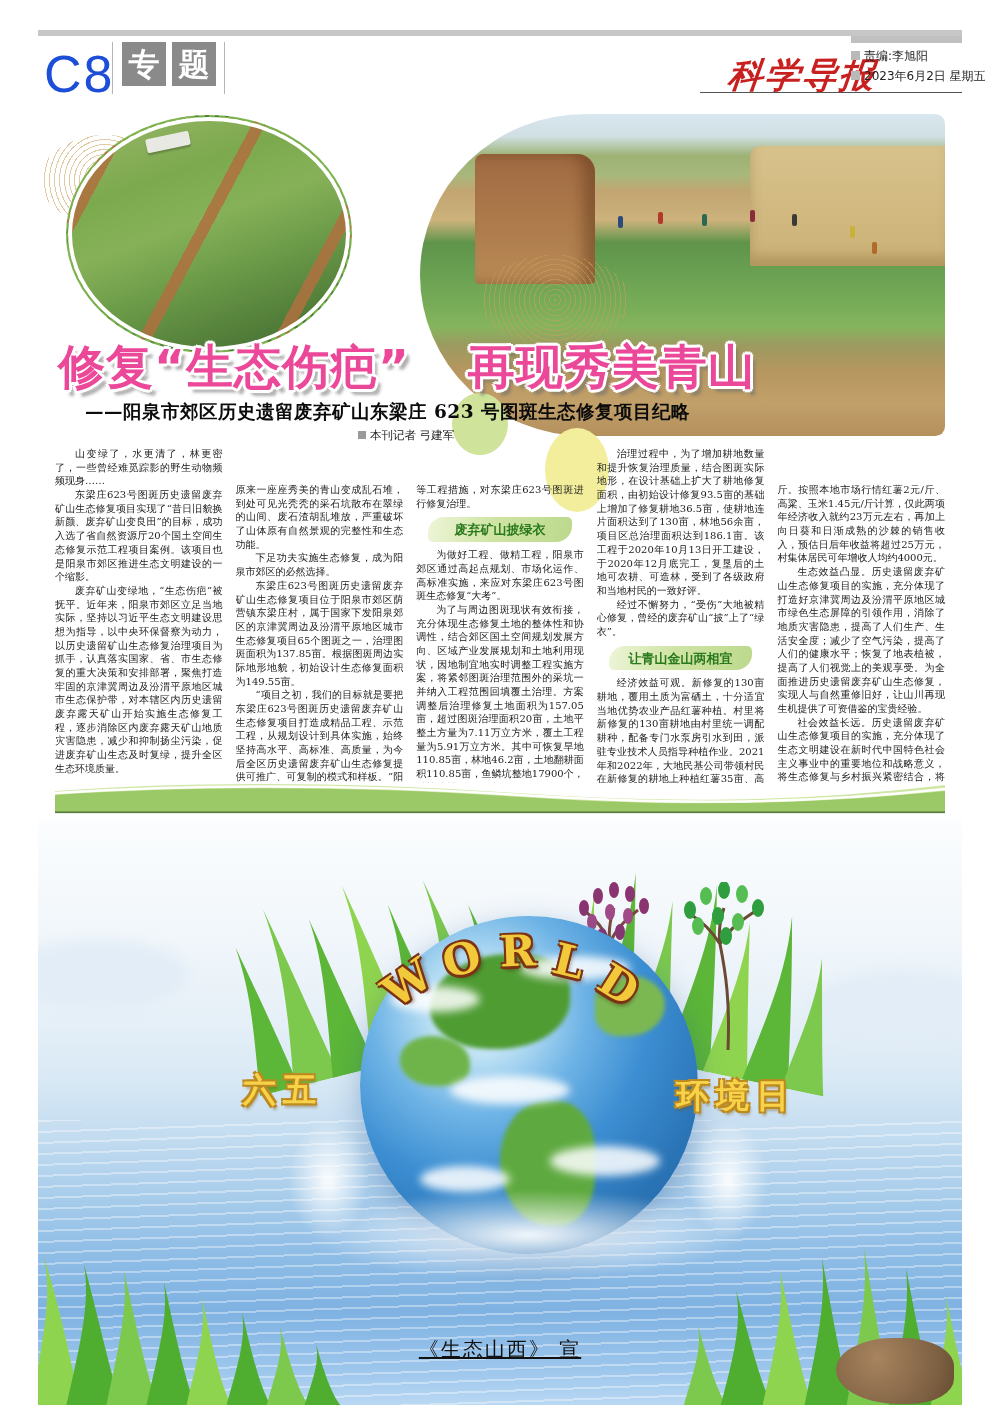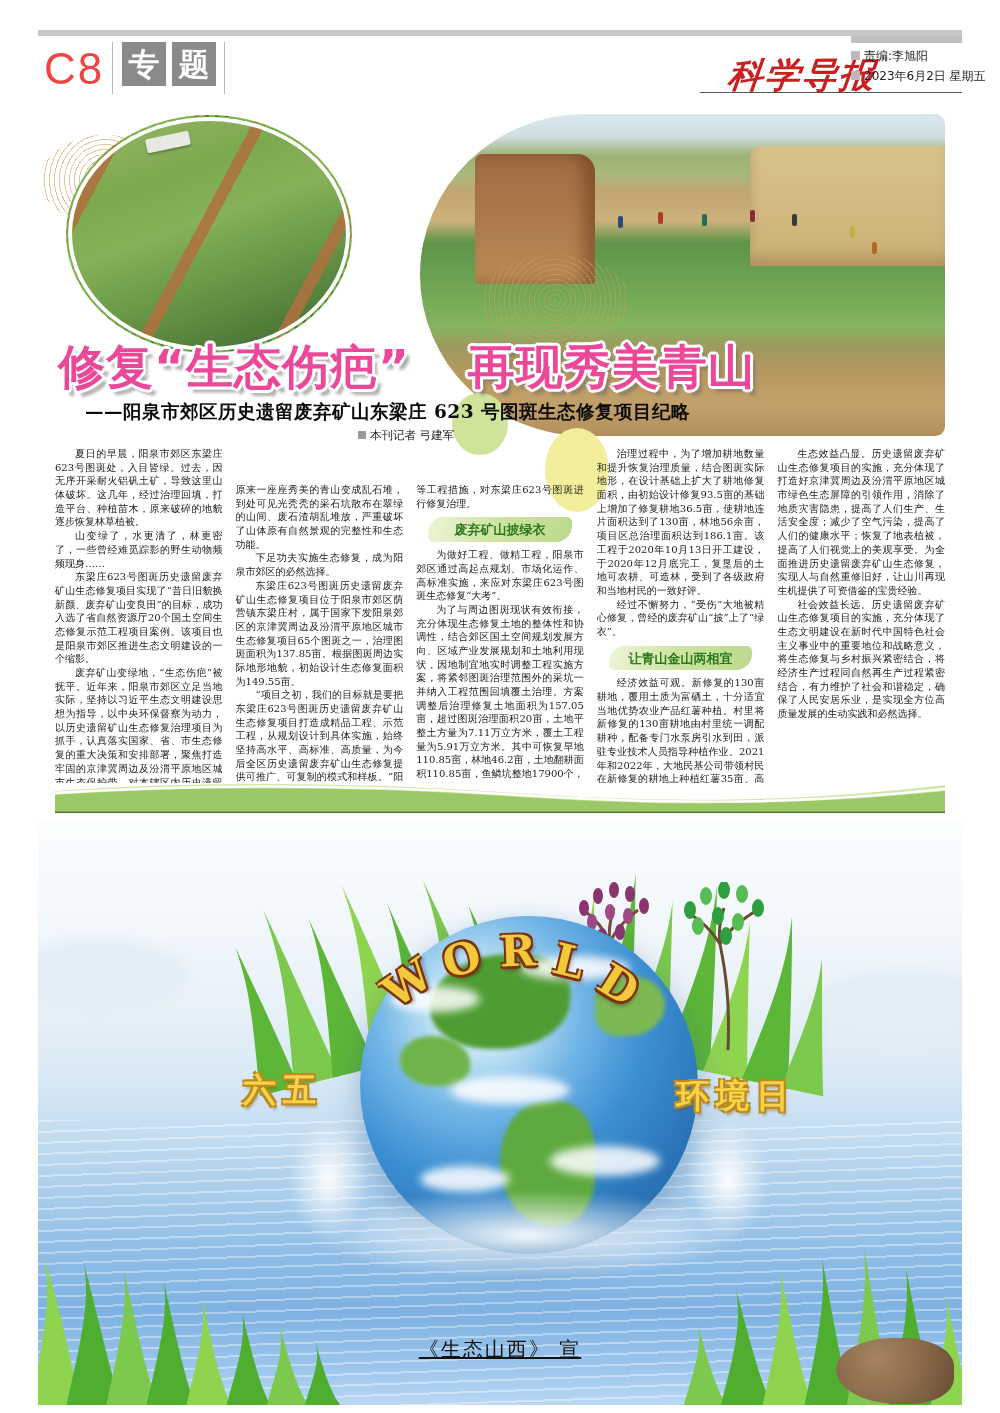"C8" .edition { color: #ef4444 -> #1d4ed8; font-size: 44px -> 52px }
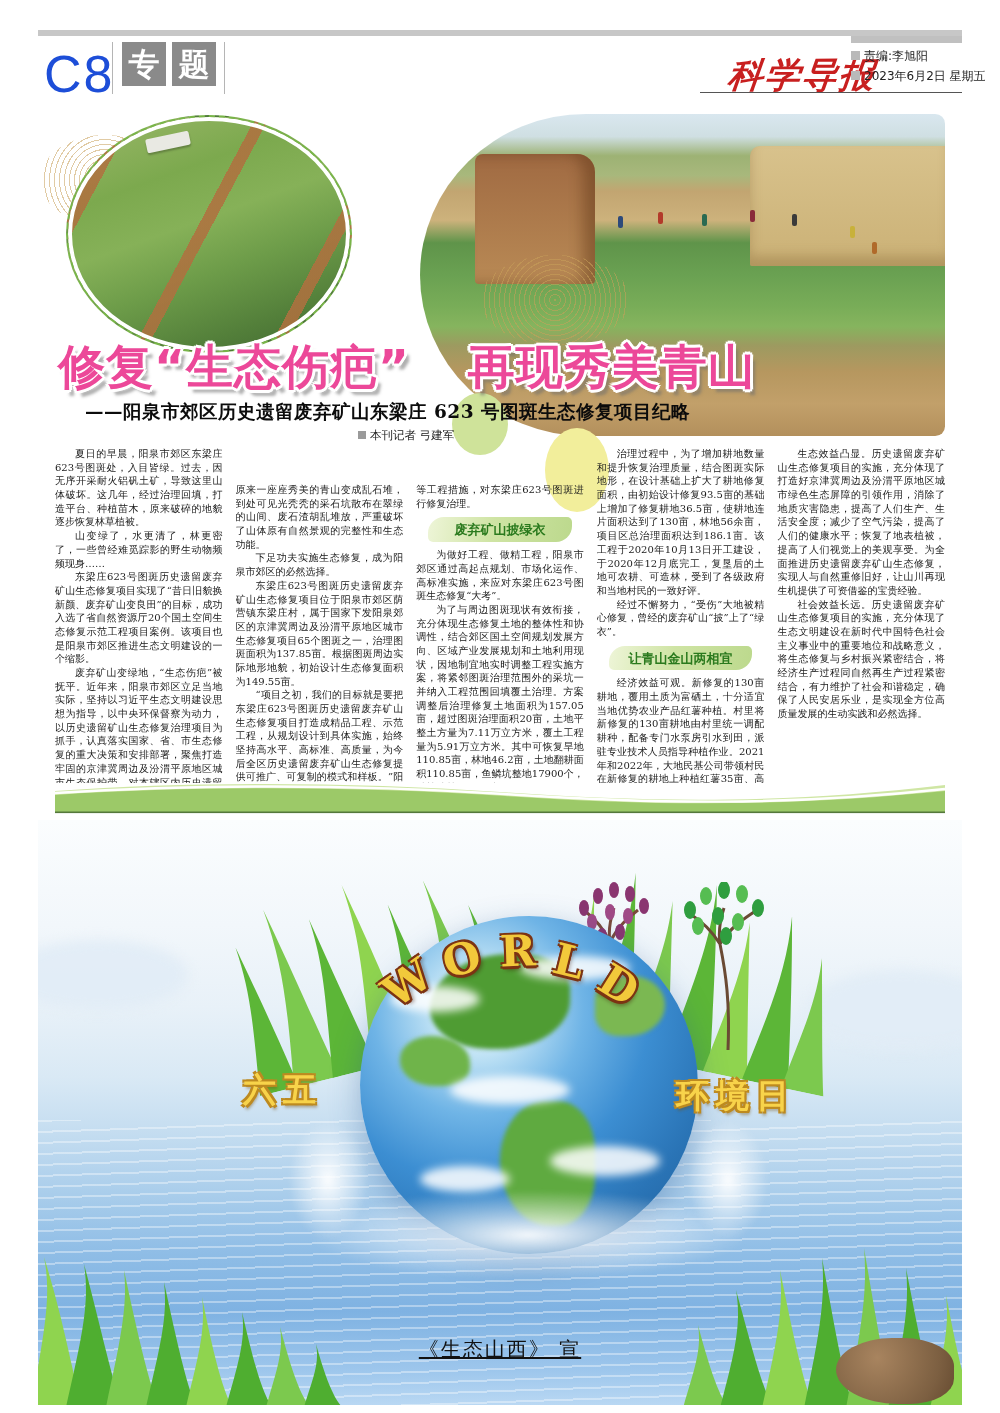"夏日的早晨，阳泉市郊区东梁庄623号图斑处，入目皆绿。过去，因无序开采耐火铝矾土" p { html: <p>夏日的早晨，阳泉市郊区东梁庄623号图斑处，入目皆绿。过去，因无序开采耐火铝矾土矿，导致这里山体破坏。这几年，经过治理回填，打造平台、种植苗木，原来破碎的地貌逐步恢复林草植被。</p> -> none }
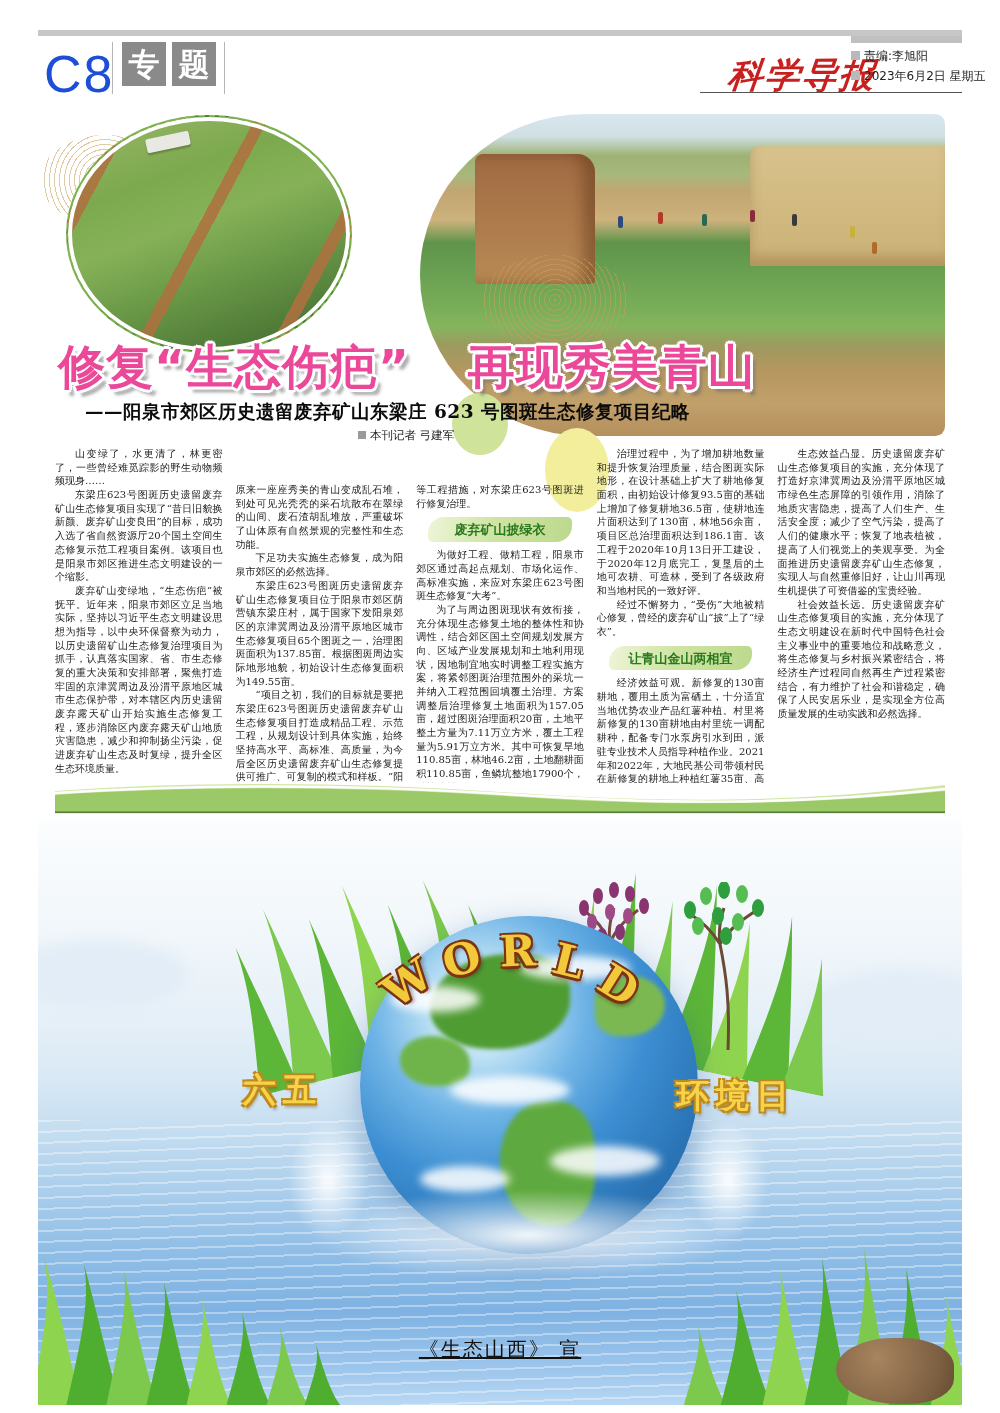"斤。按照本地市场行情红薯2元/斤、高粱、玉米1.45元/斤计算，仅此两项年经济收" p.cont { html: none -> <p>斤。按照本地市场行情红薯2元/斤、高粱、玉米1.45元/斤计算，仅此两项年经济收入就约23万元左右，再加上向日葵和日渐成熟的沙棘的销售收入，预估日后年收益将超过25万元，村集体居民可年增收人均约4000元。</p> }
